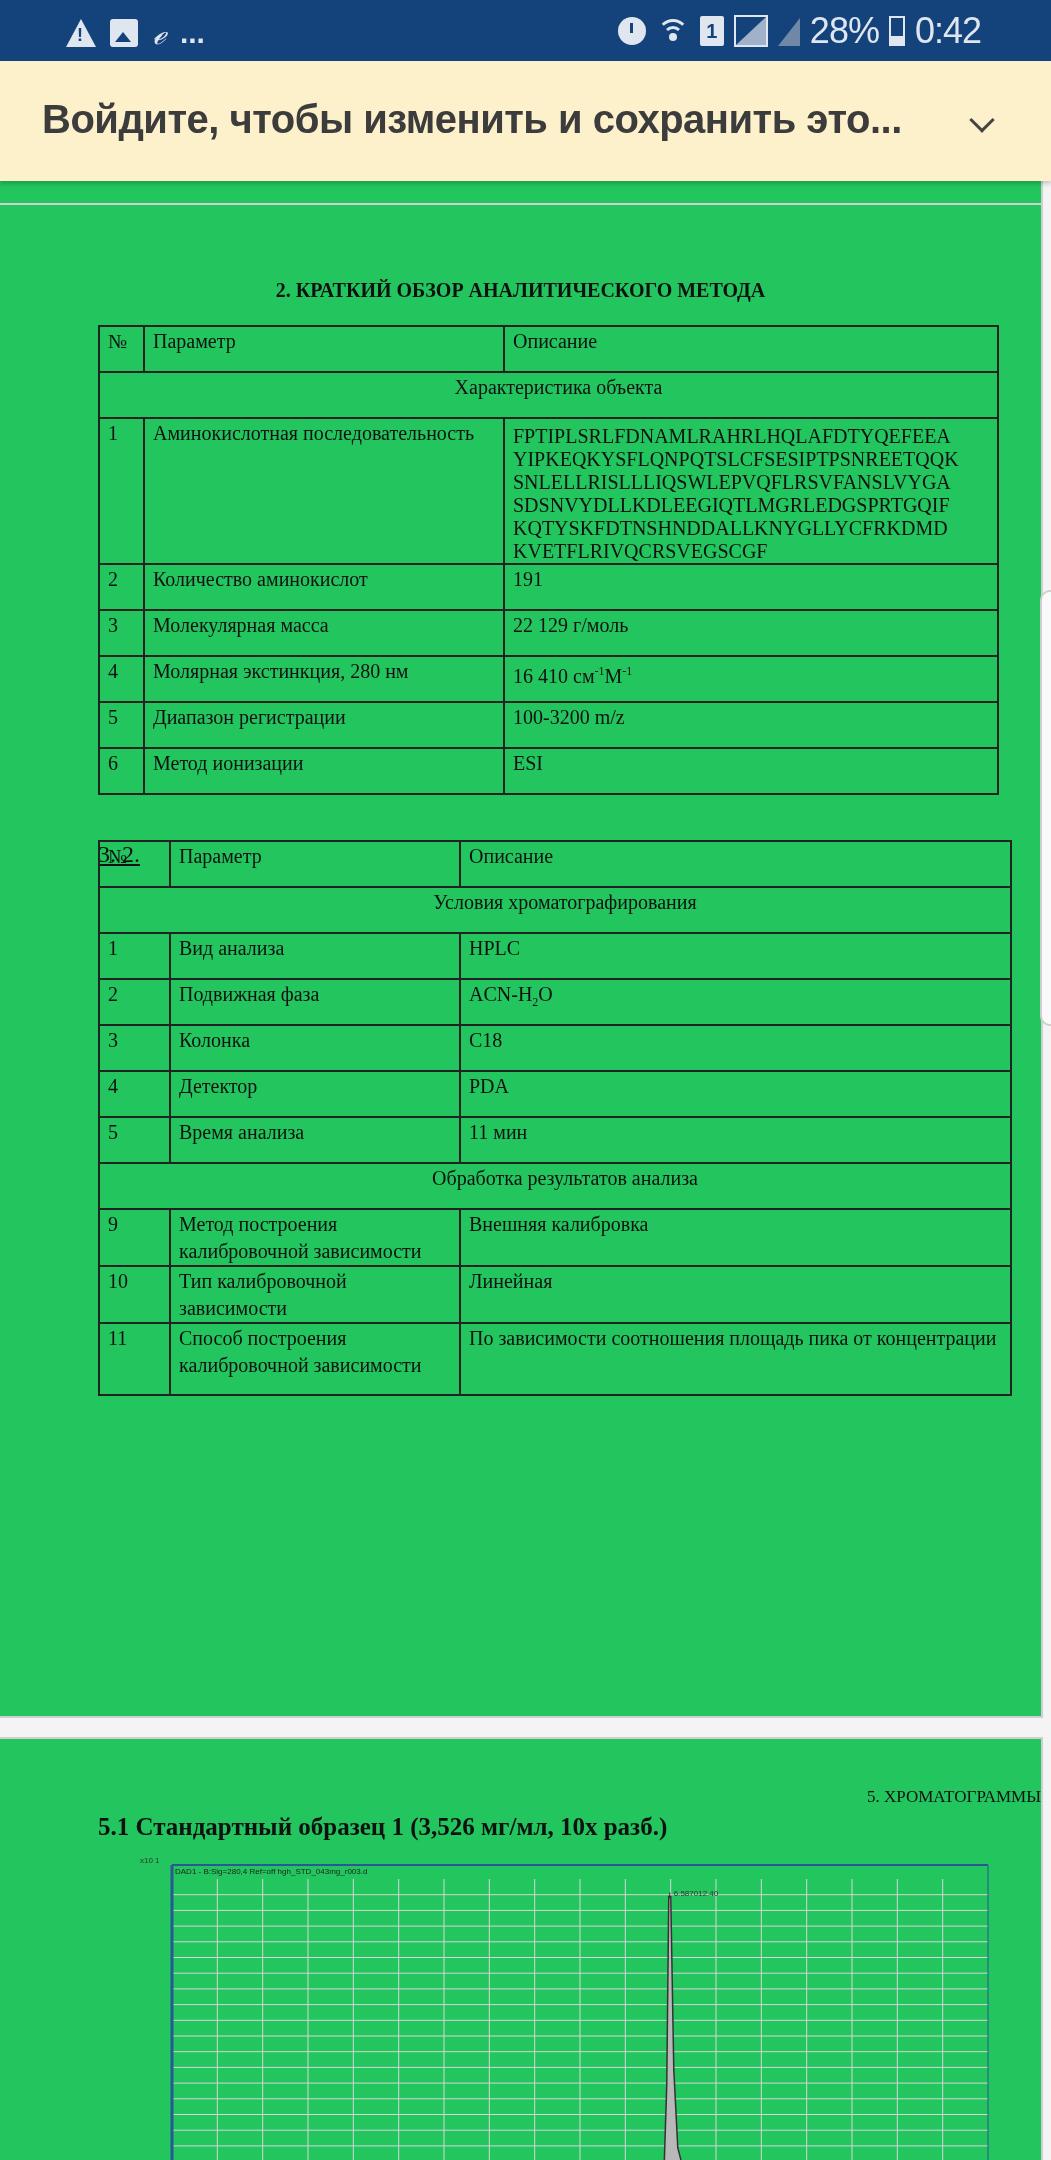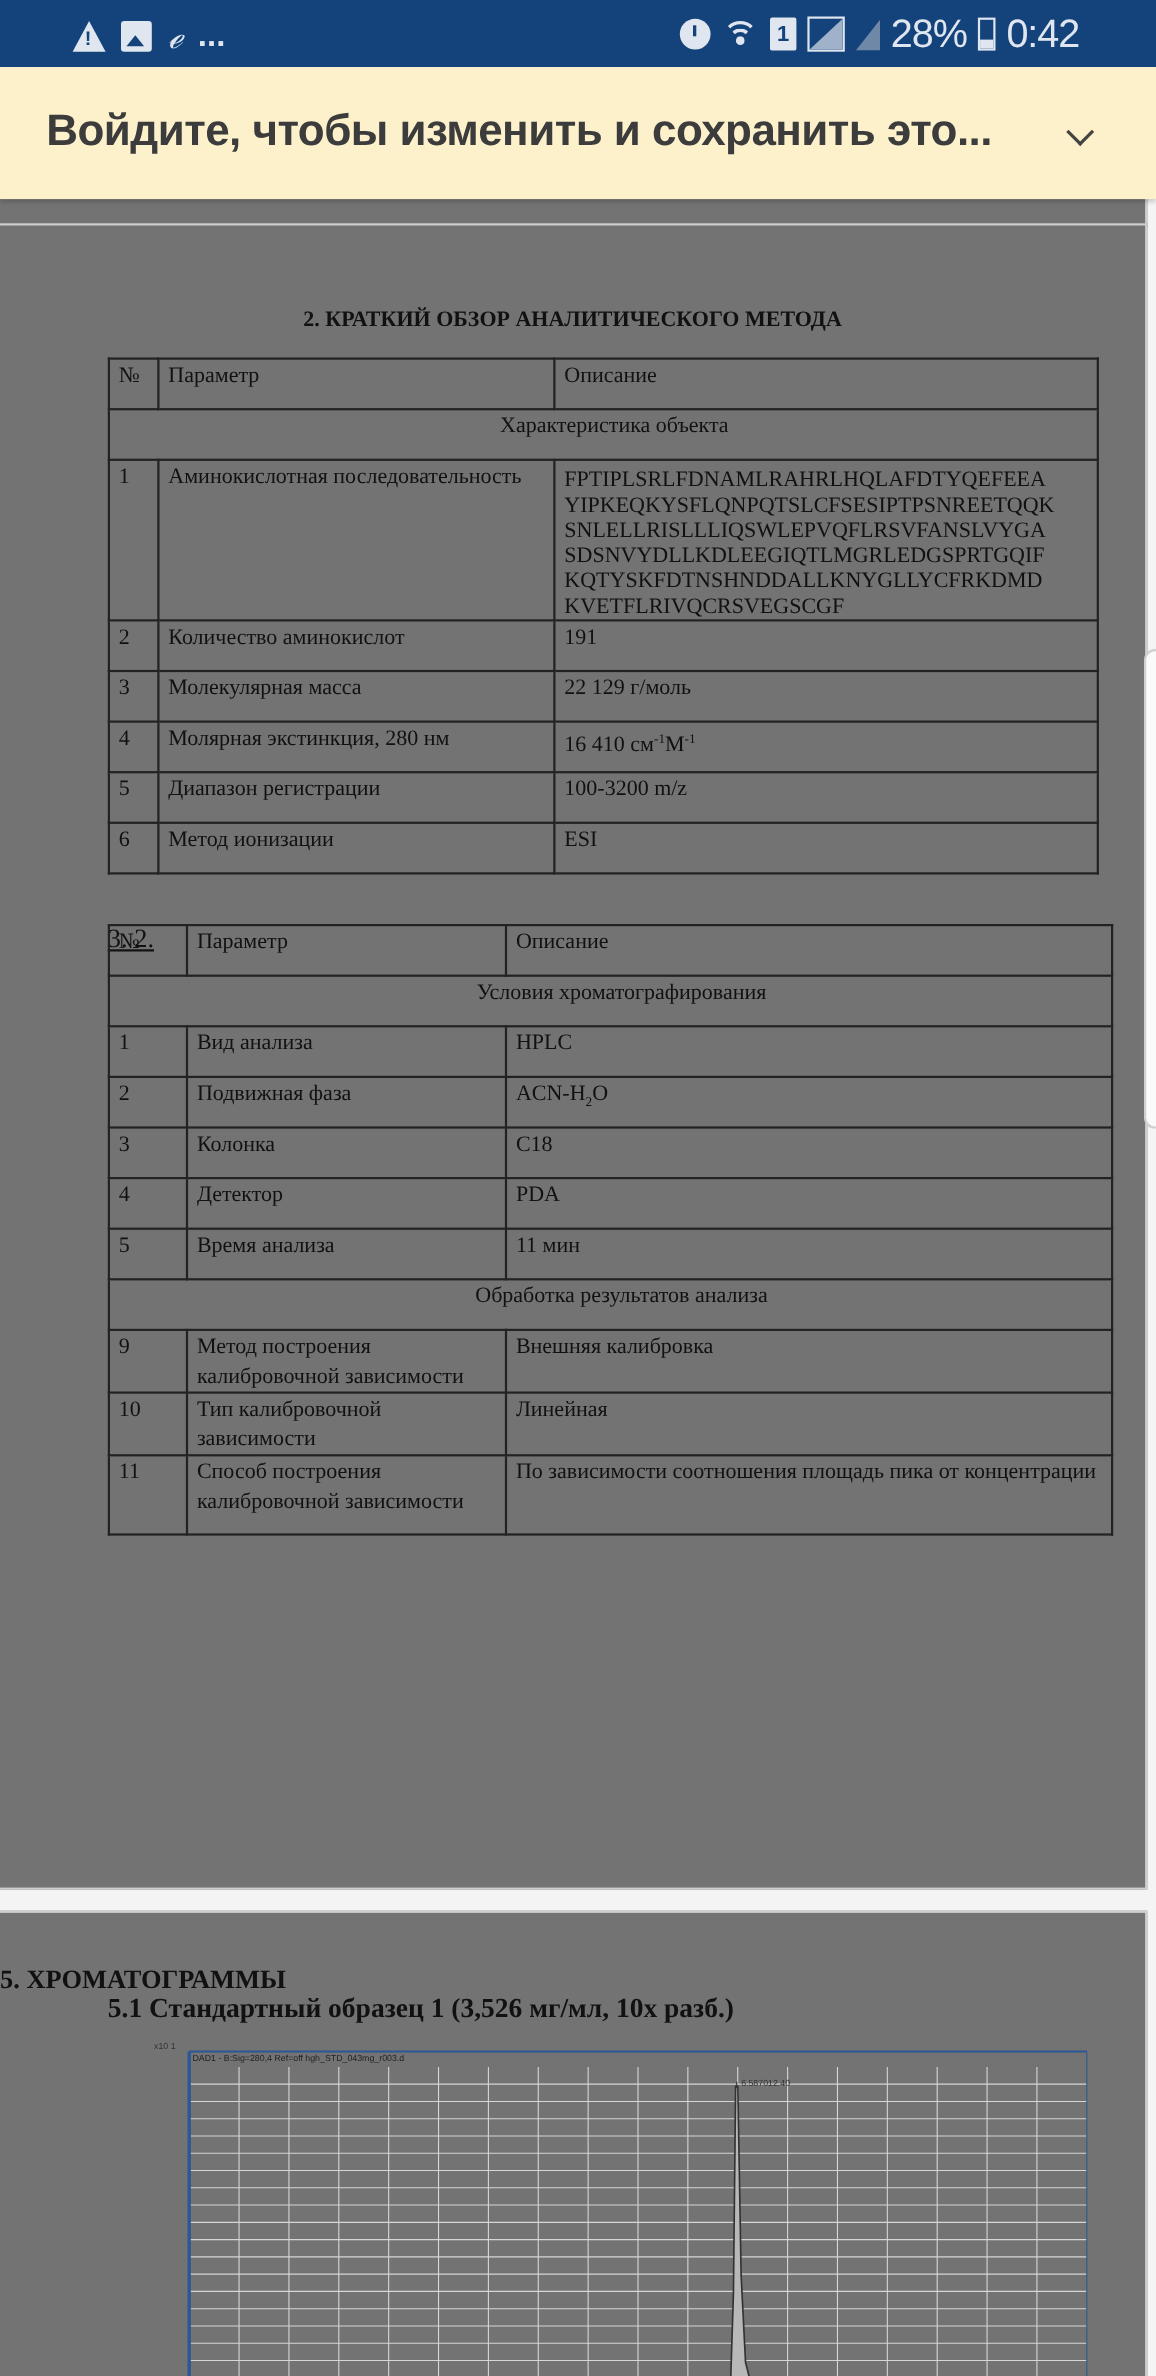"2. КРАТКИЙ ОБЗОР АНАЛИТИЧЕСКОГО МЕТОДА" .page { background: #737373 -> #22c55e }
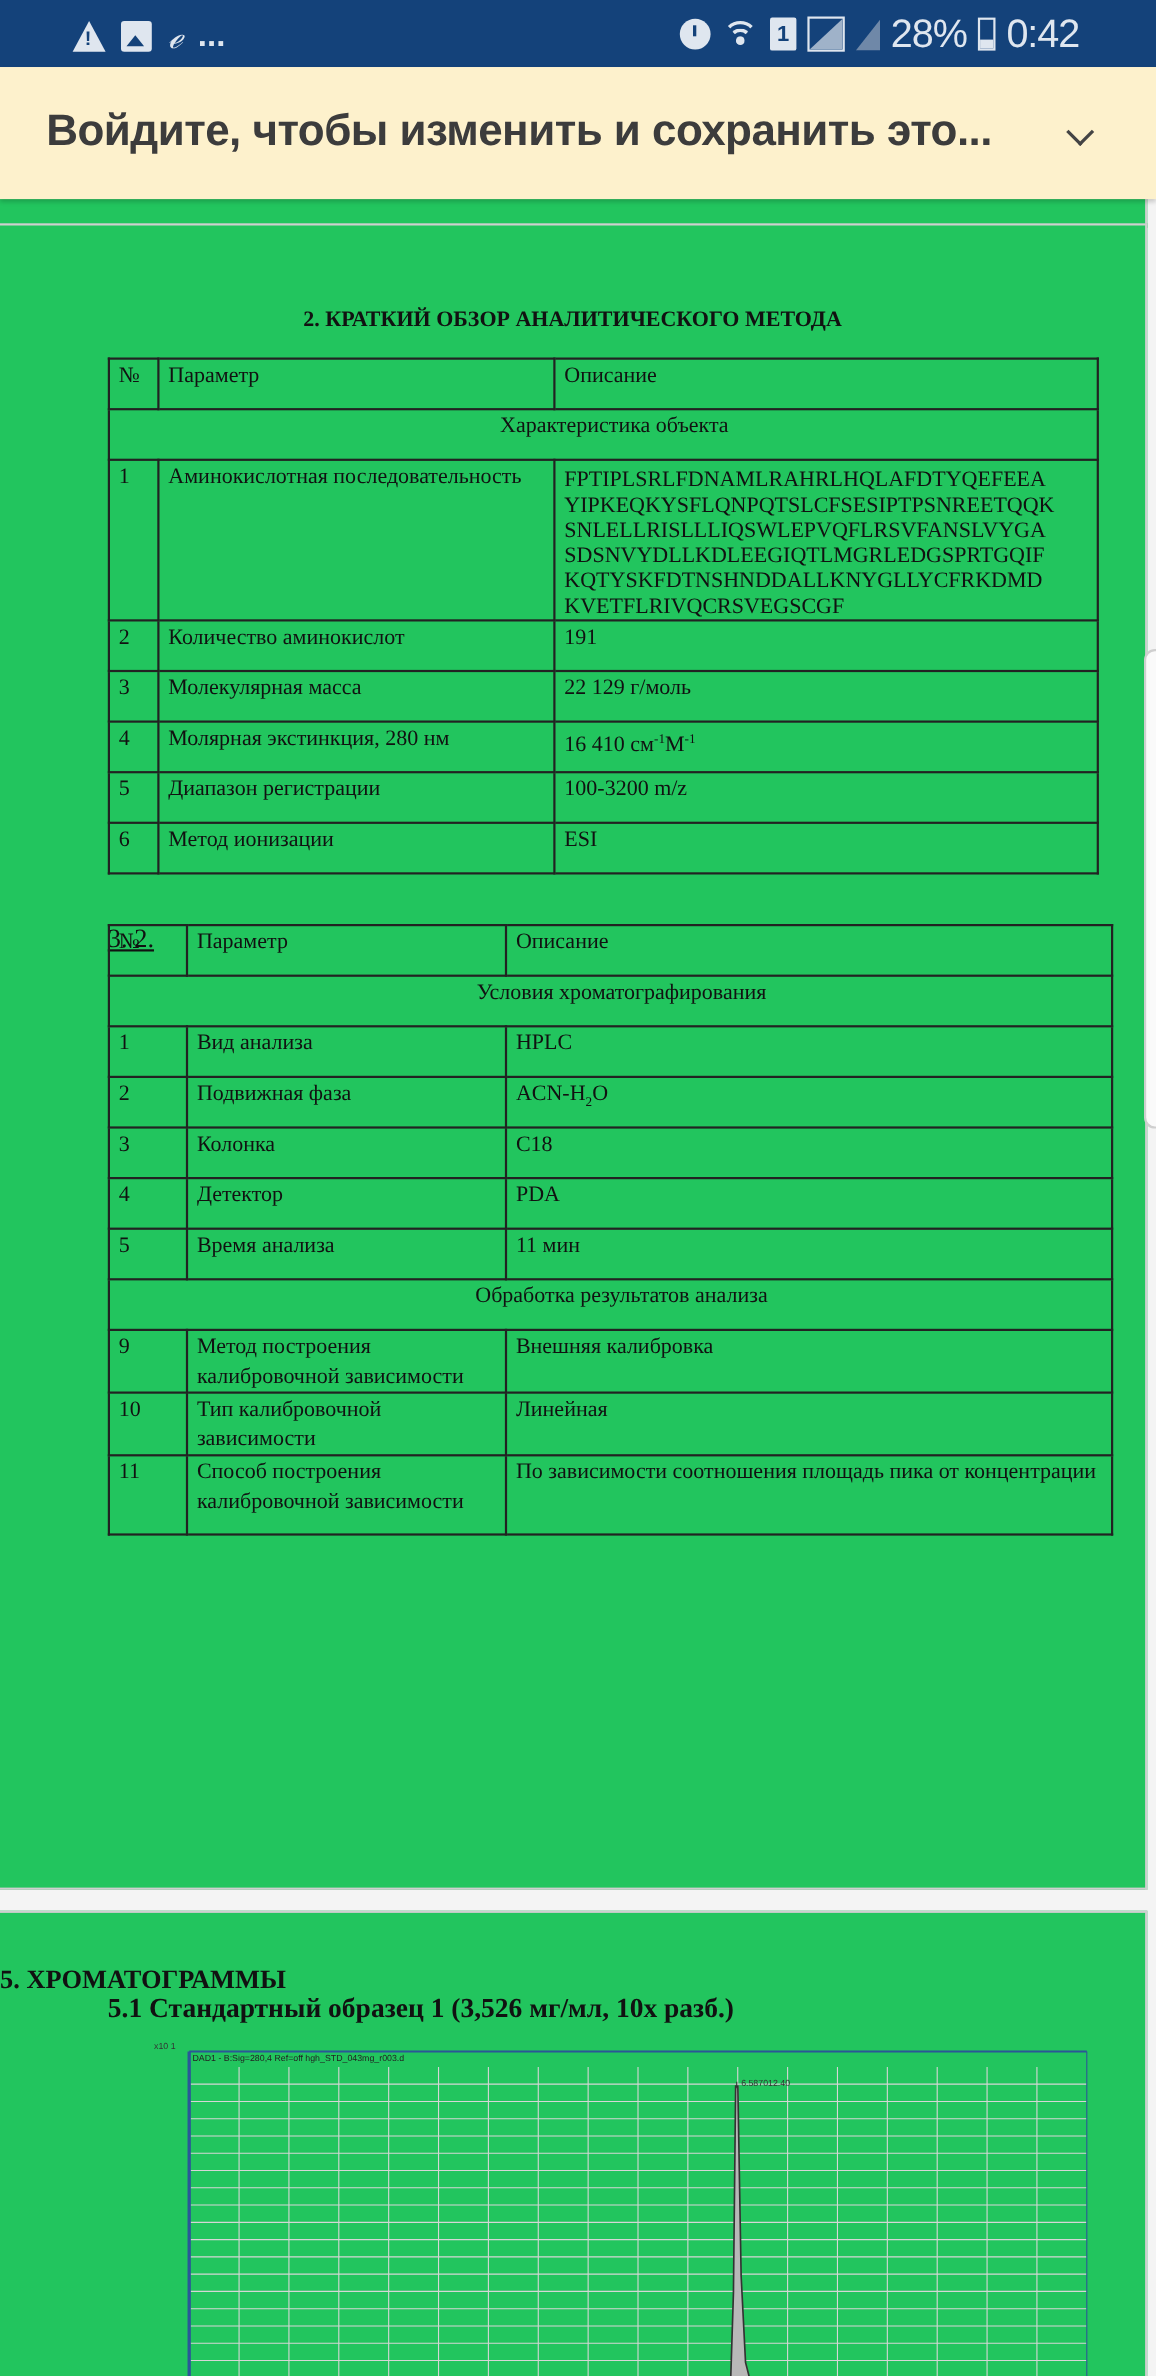"5. ХРОМАТОГРАММЫ" .chrom-title { font-size: 24px -> 17px; font-weight: bold -> normal; text-align: left -> right }
